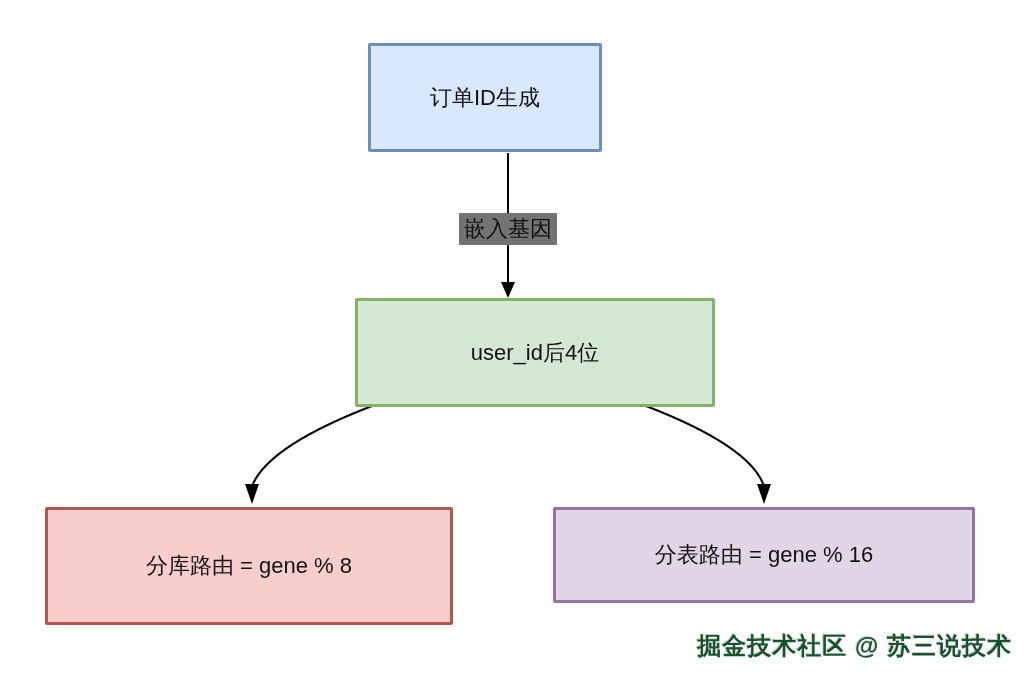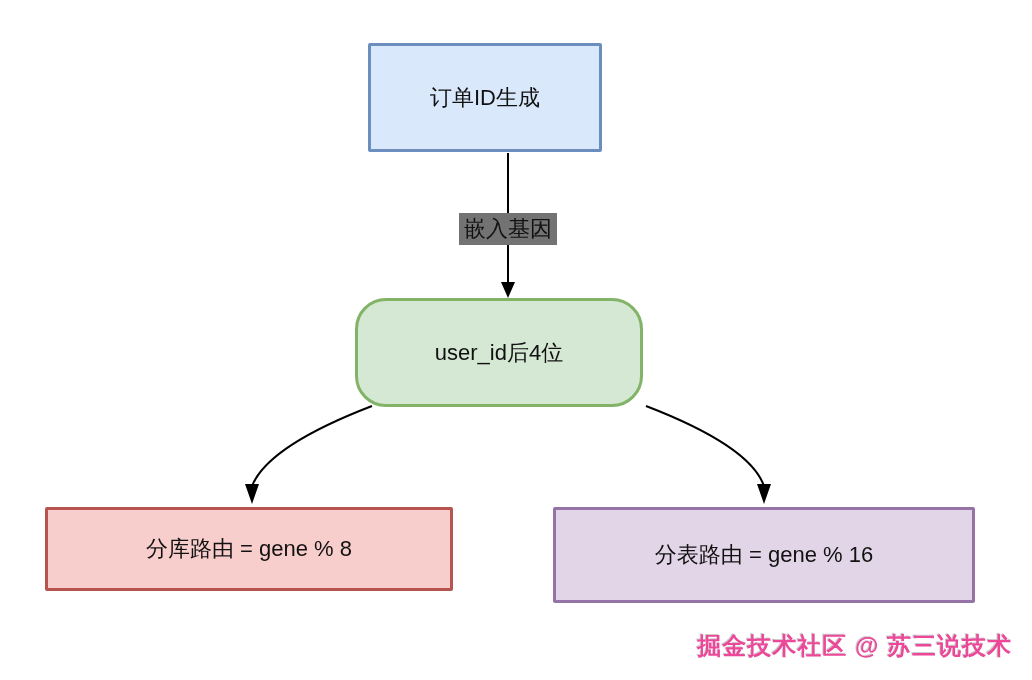"user_id后4位" .node-user-id { border-radius: 31px -> none; width: 288px -> 360px }
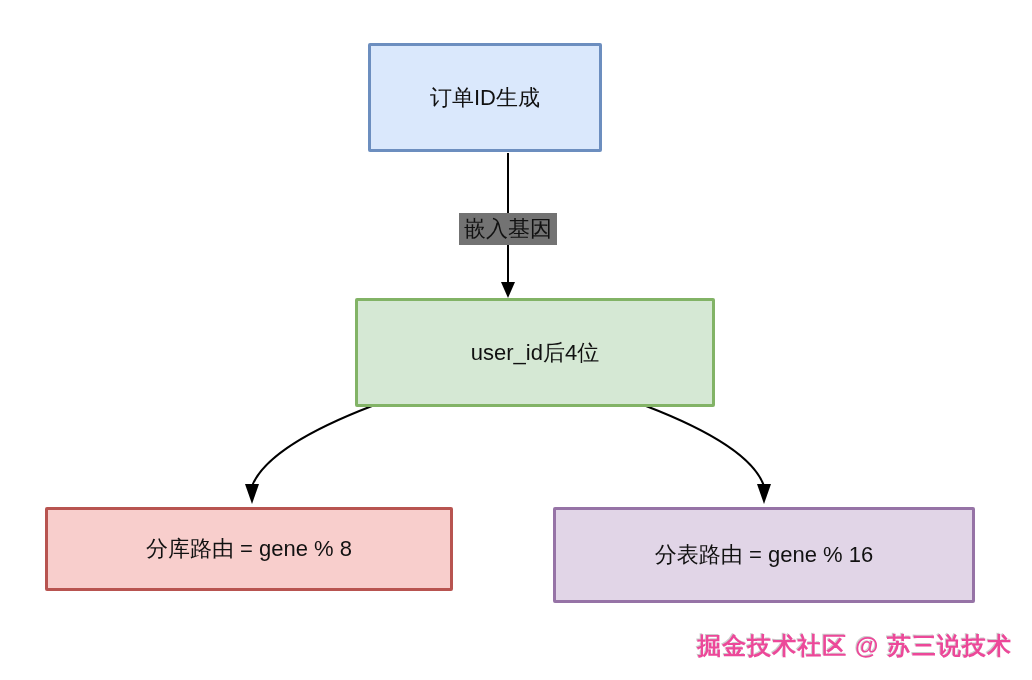"分库路由 = gene % 8" .node-db-route { height: 84px -> 118px }
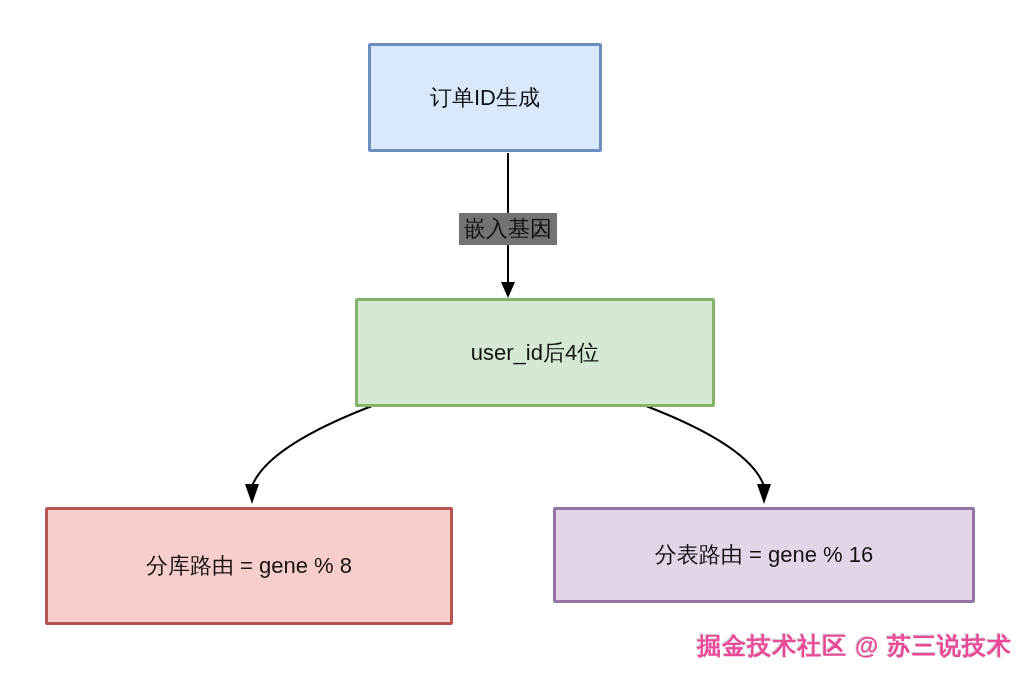"掘金技术社区 @ 苏三说技术" .watermark { color: #ec4899 -> #14532d }
